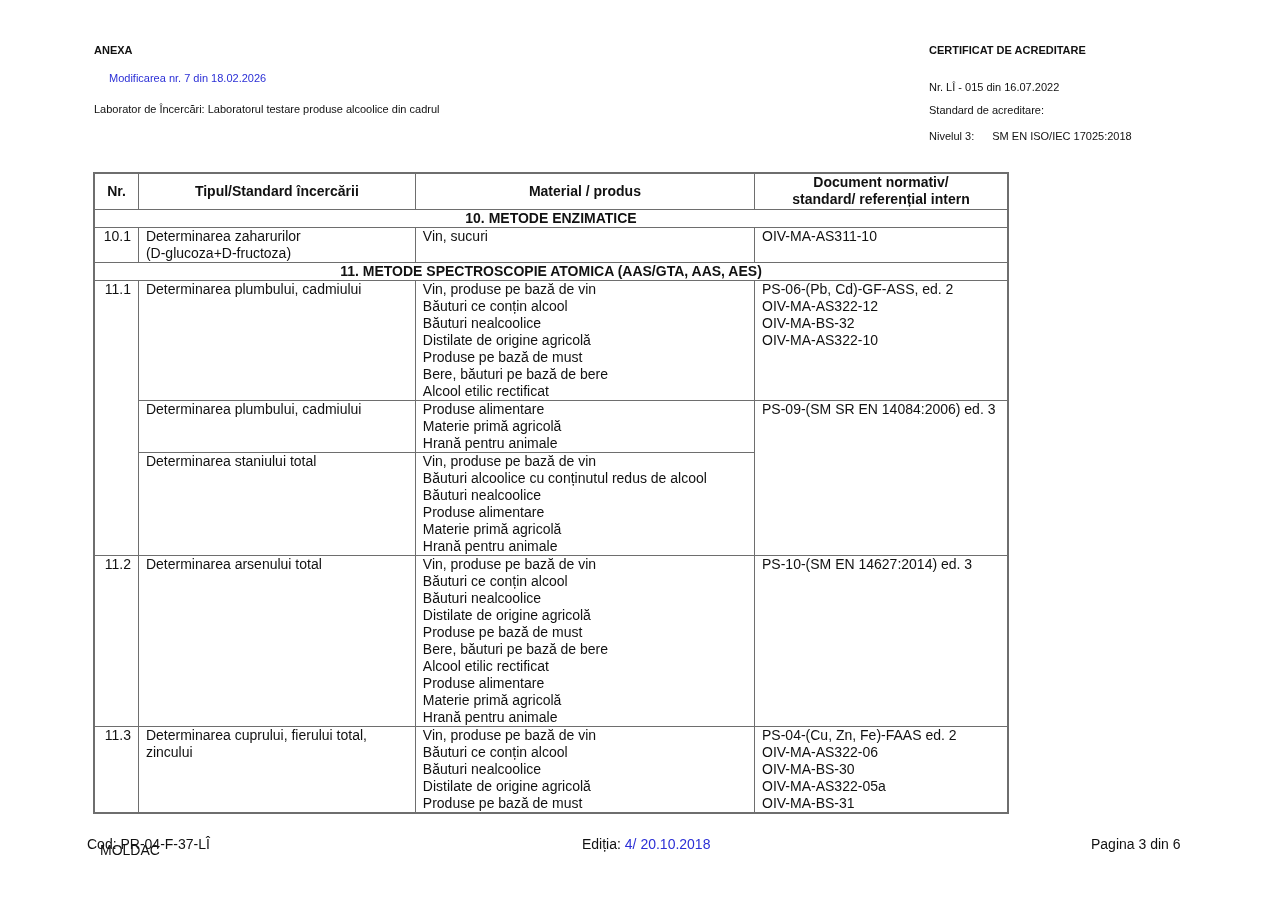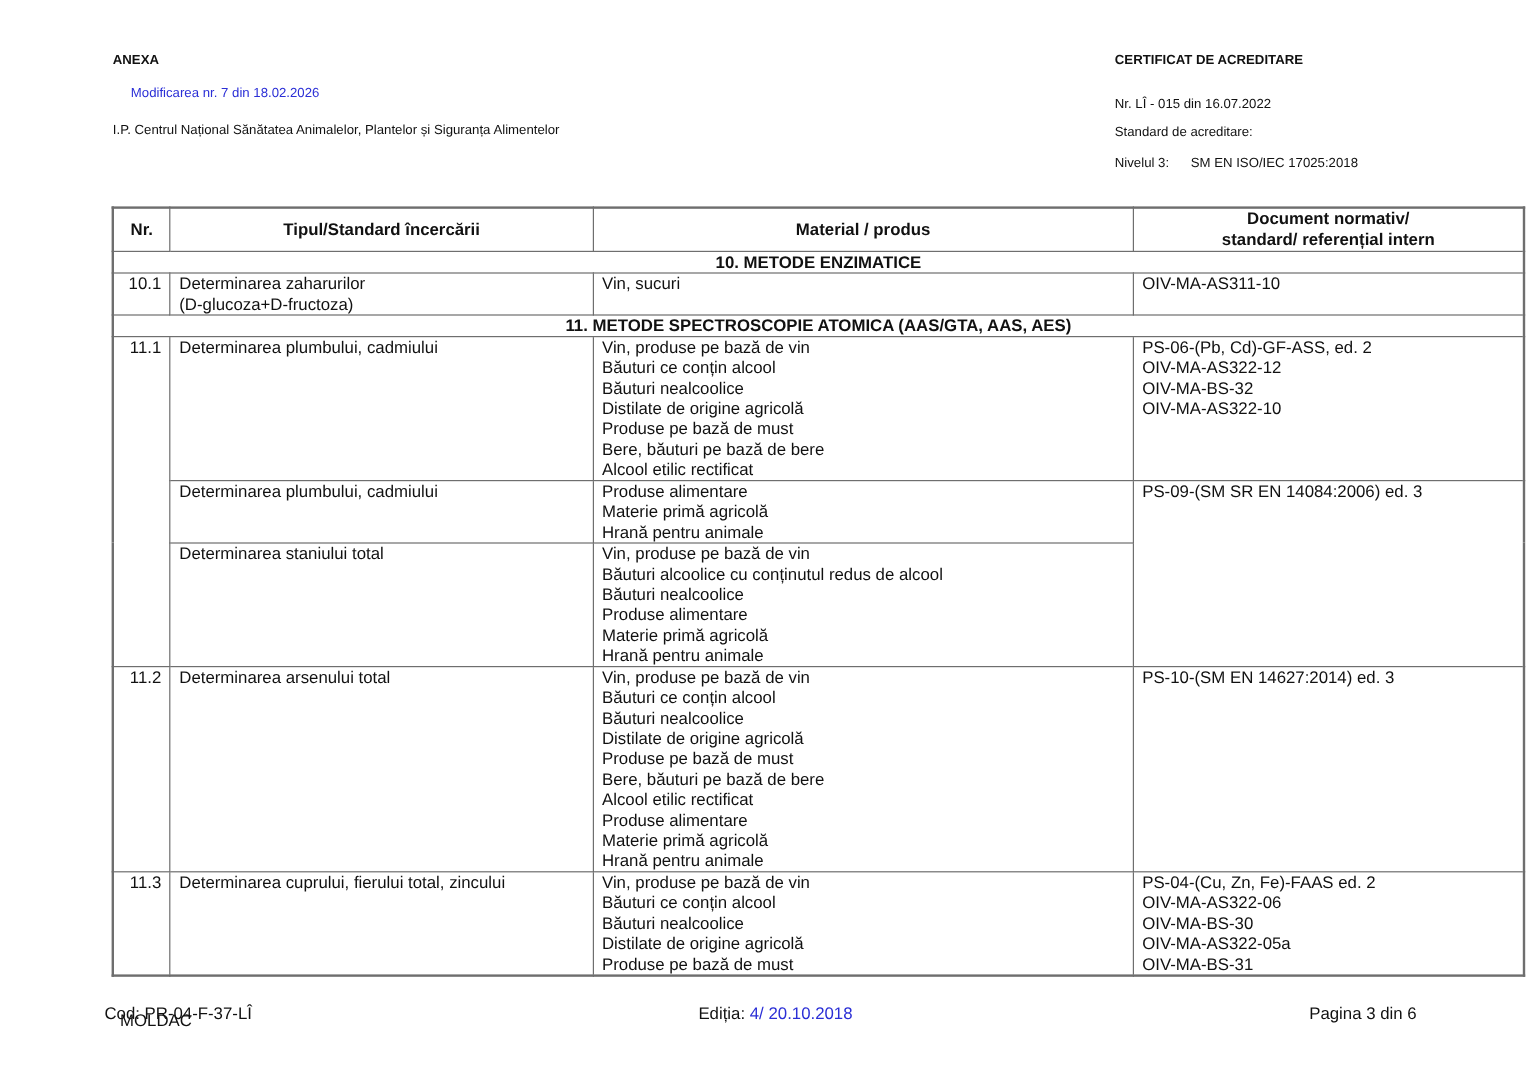"Laborator de Încercări: Laboratorul" span.line { html: none -> <span>Laborator de Încercări: Laboratorul testare produse alcoolice din cadrul</span> }
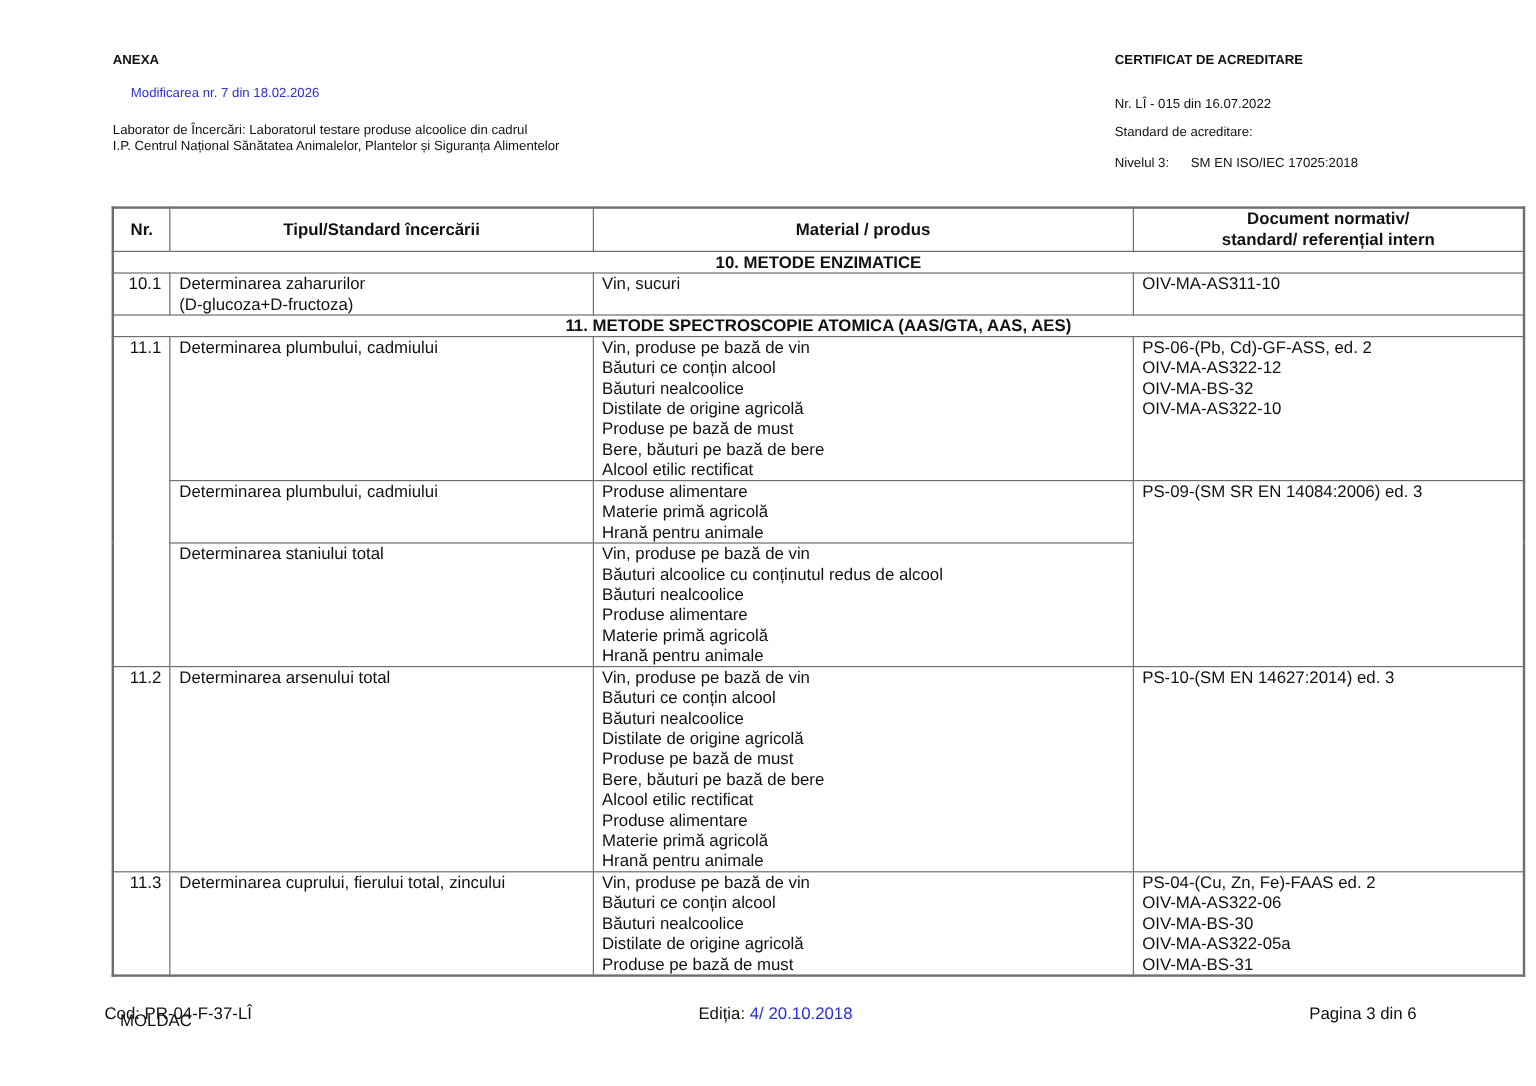"I.P. Centrul Național Sănătatea" span.line { html: <span>I.P. Centrul Național Sănătatea Animalelor, Plantelor și Siguranța Alimentelor</span> -> none }
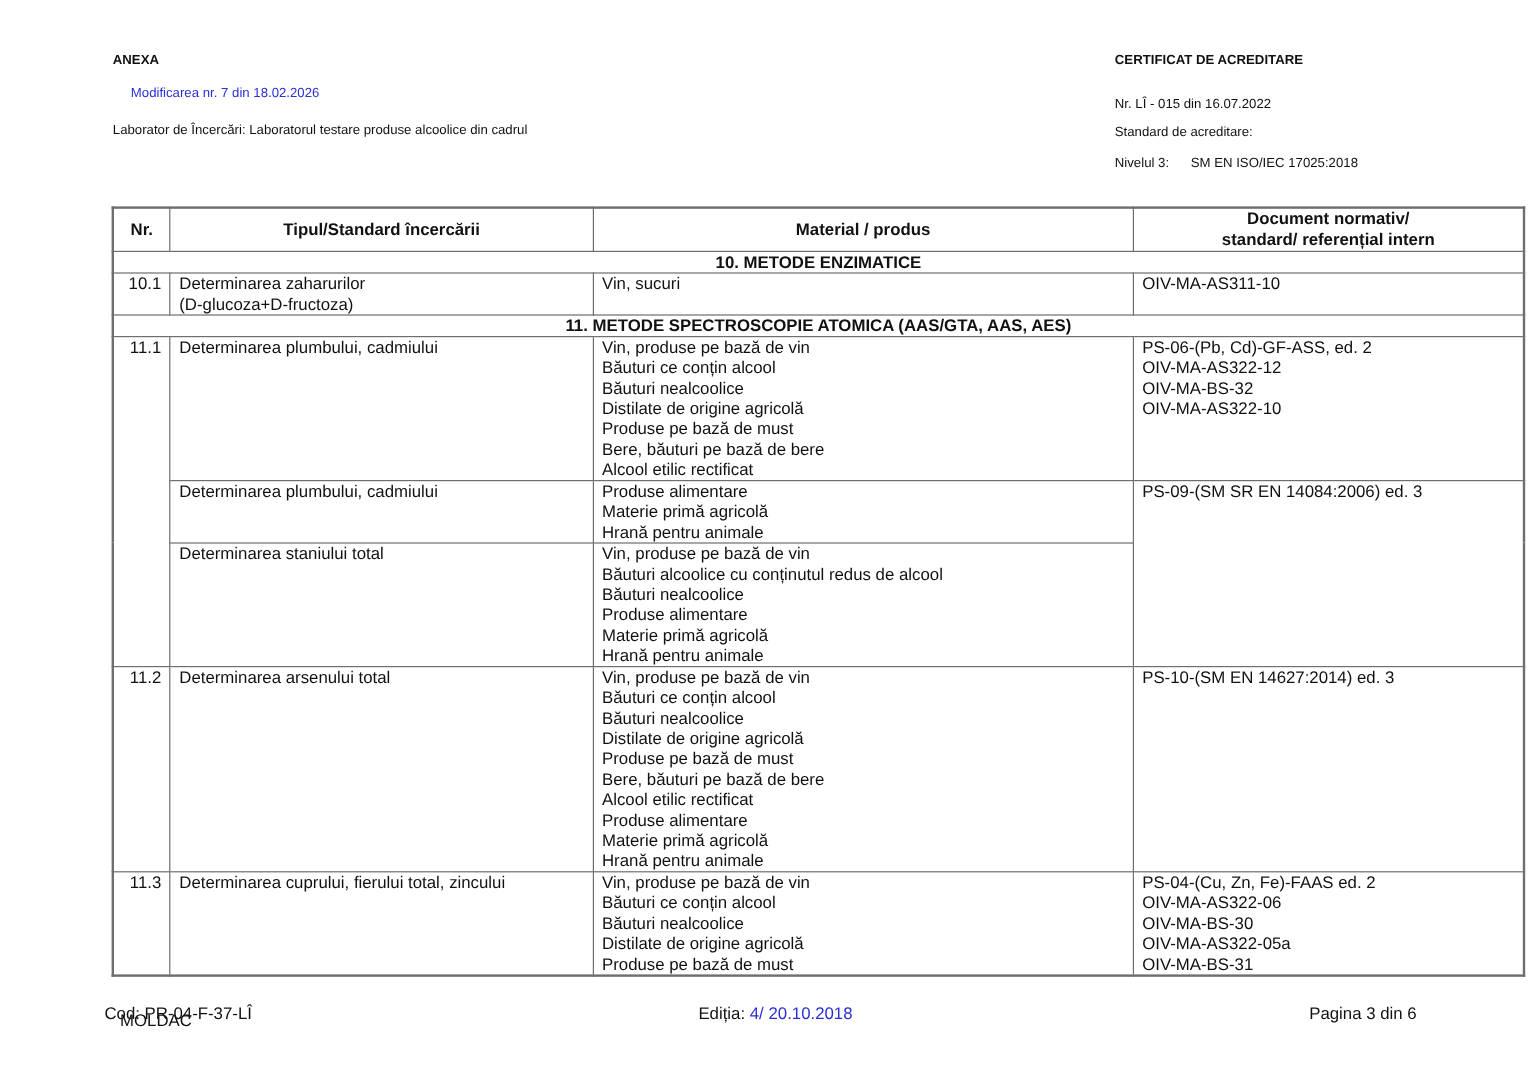"Nr." table.main { width: 1178px -> 916px }
